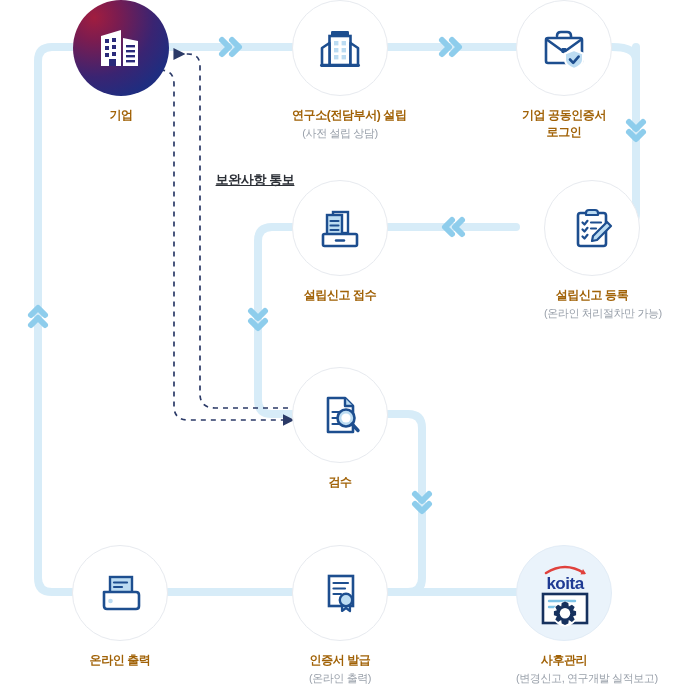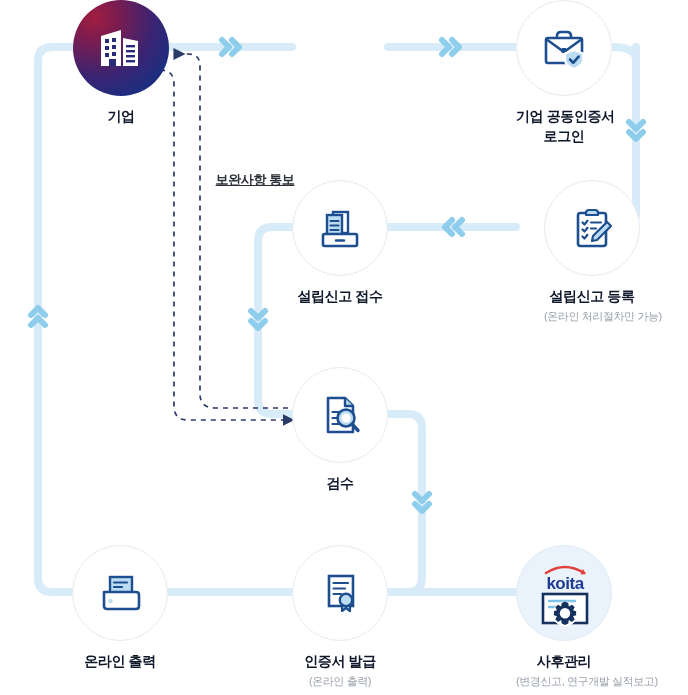"기업" .lbl { color: #0f172a -> #a16207; font-size: 14px -> 12px }
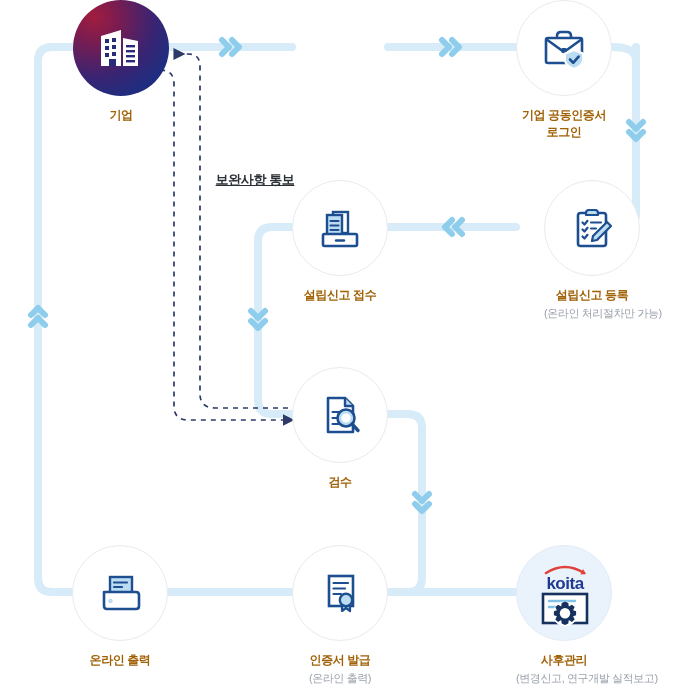"연구소(전담부서) 설립" div.node { html: none -> <div> <div> <svg> <rect></rect> <rect></rect> <path></path> <path></path> <g> <rect></rect> <rect></rect> <rect></rect> <rect></rect> <rect></rect> <rect></rect> </g> <rect></rect> </svg> </div> <div>연구소(전담부서) 설립</div> <div>(사전 설립 상담)</div> </div> }
